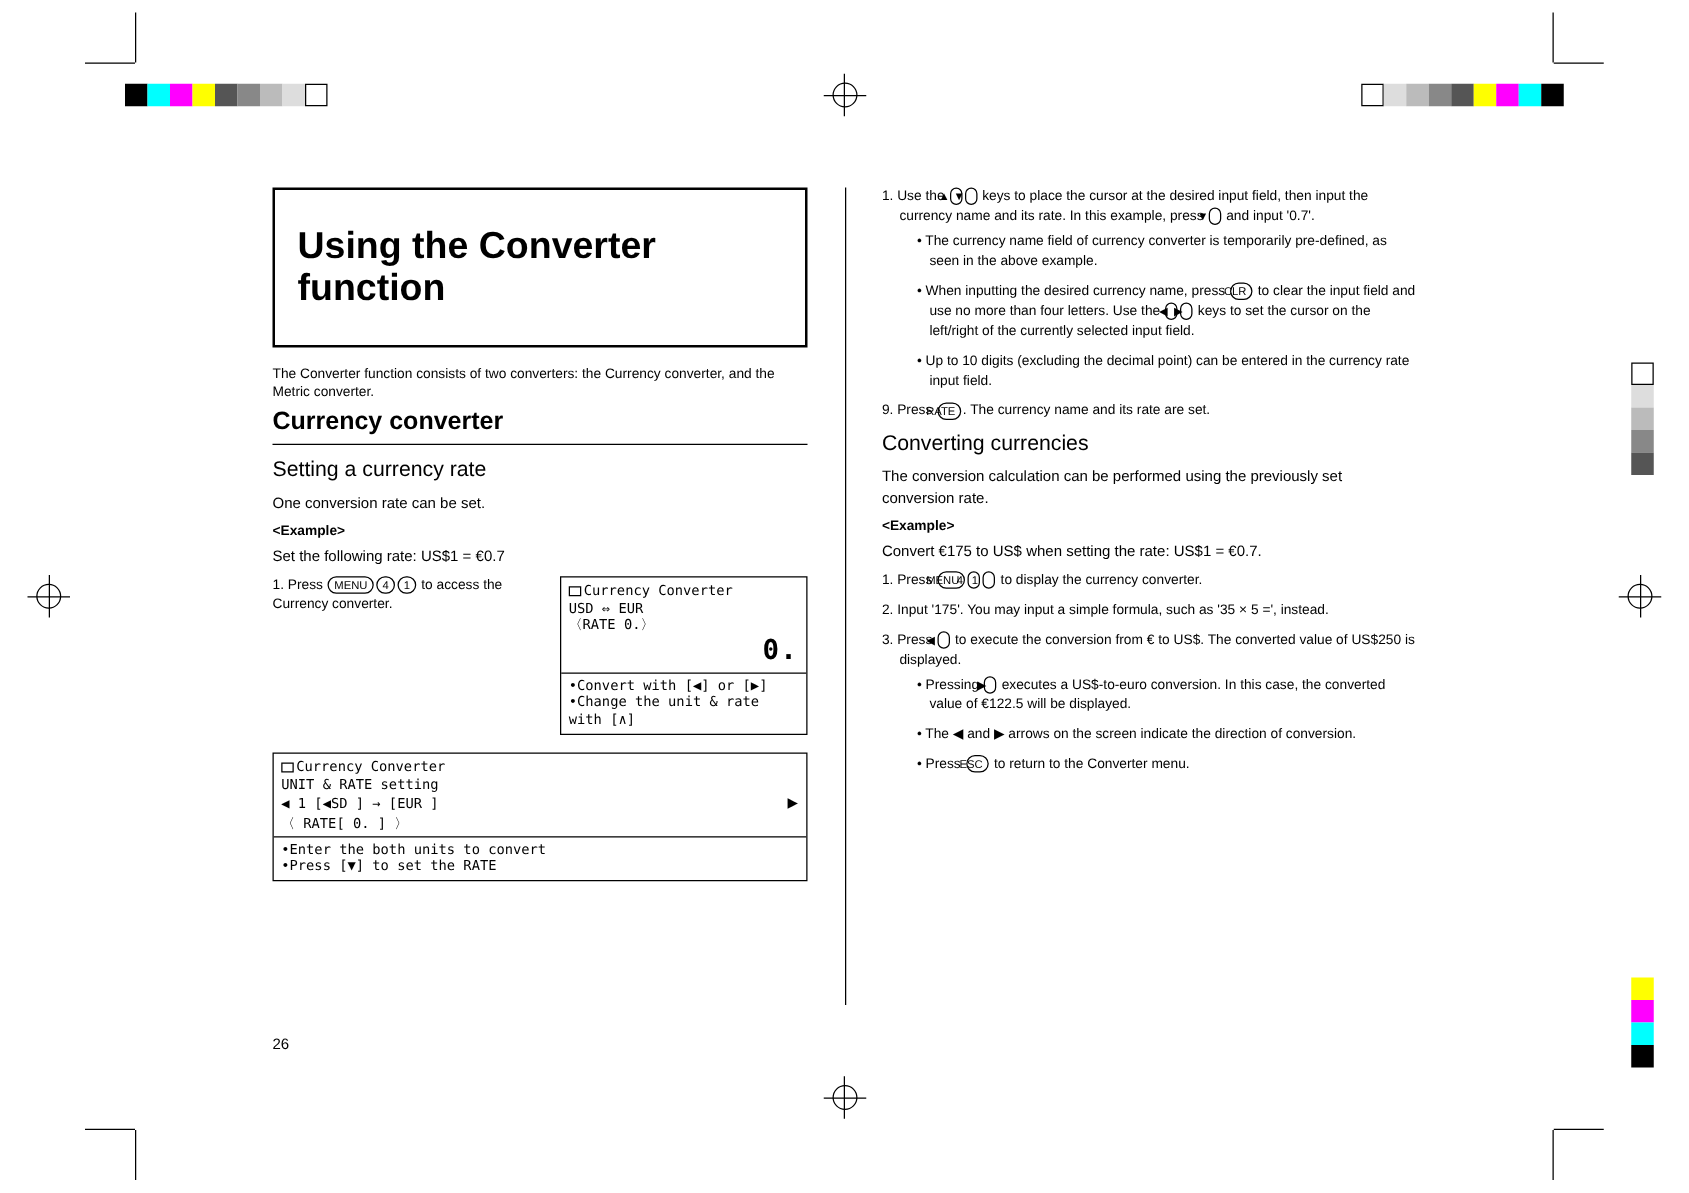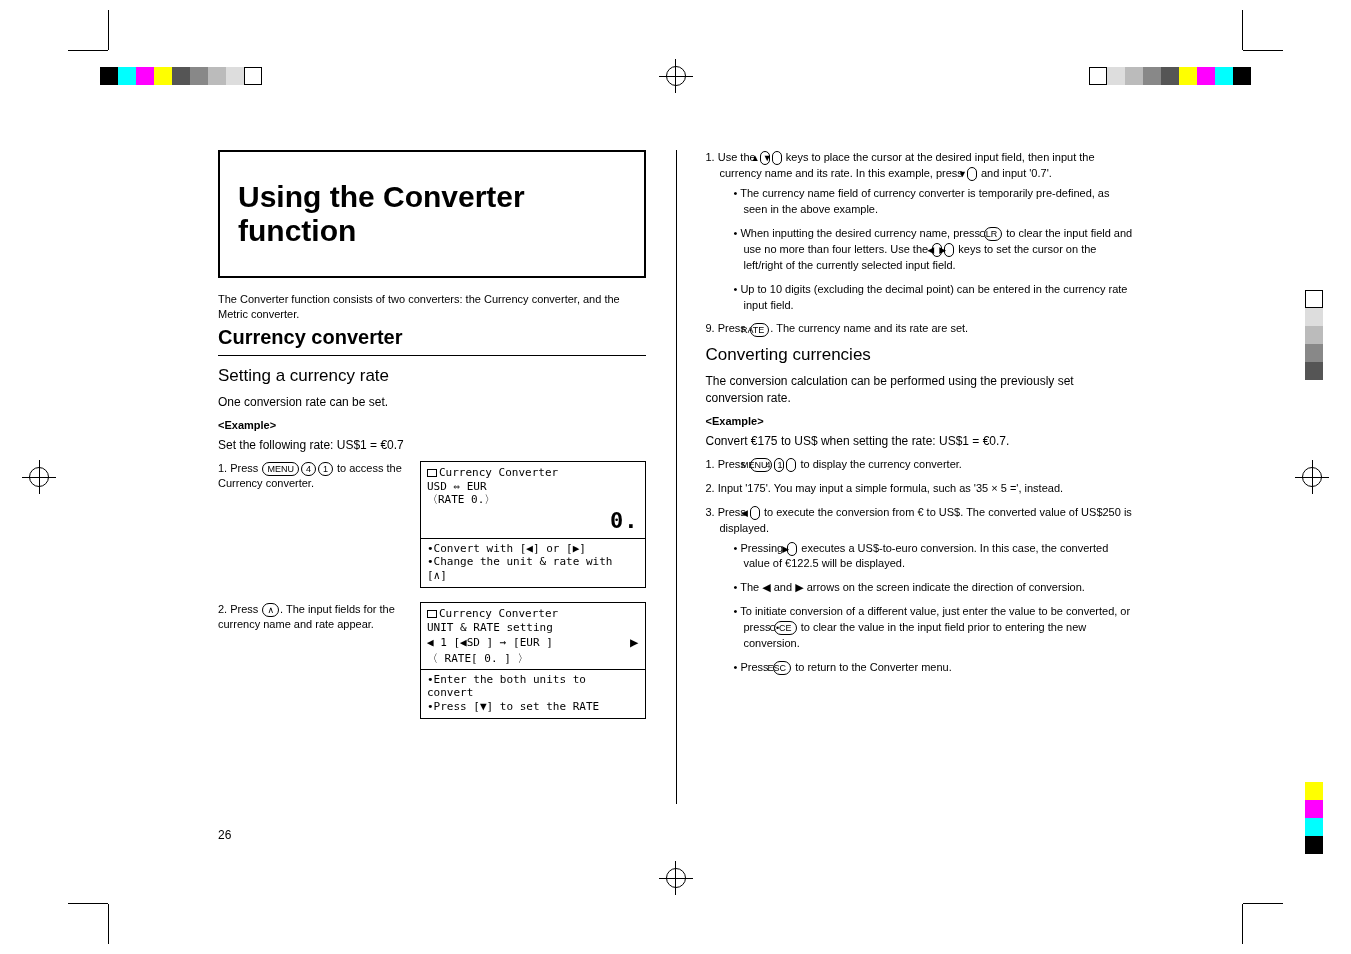"1. Press MENU 4 1" .step-row { gap: 2px -> 30px }
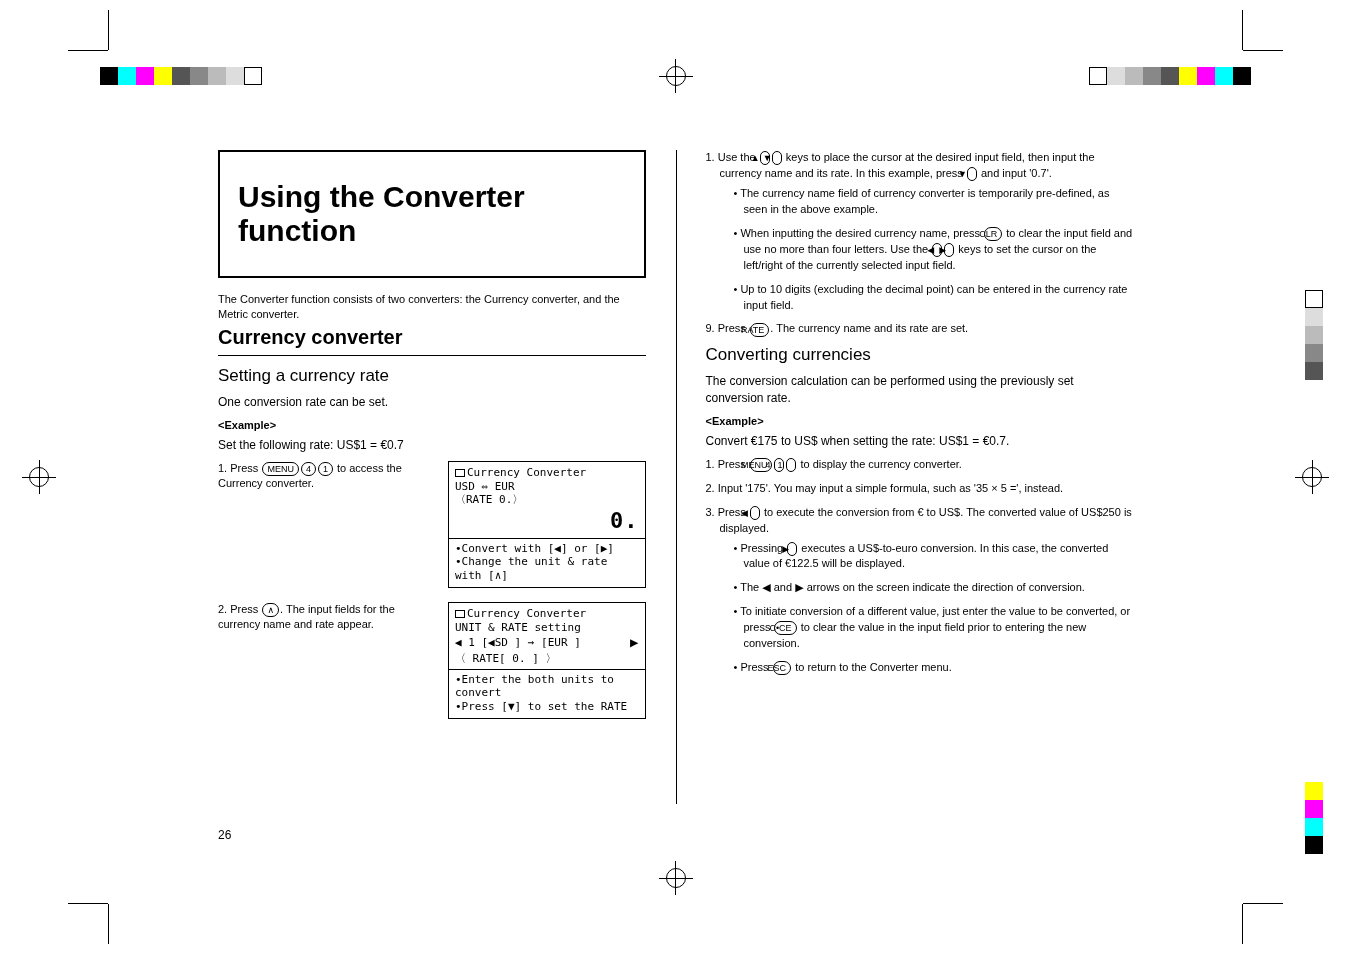"2. Press ∧ . The" div.txt { html: <div> <span>2. Press </span><span>∧</span><span>. The input fields for the currency name and rate appear.</span> </div> -> none }
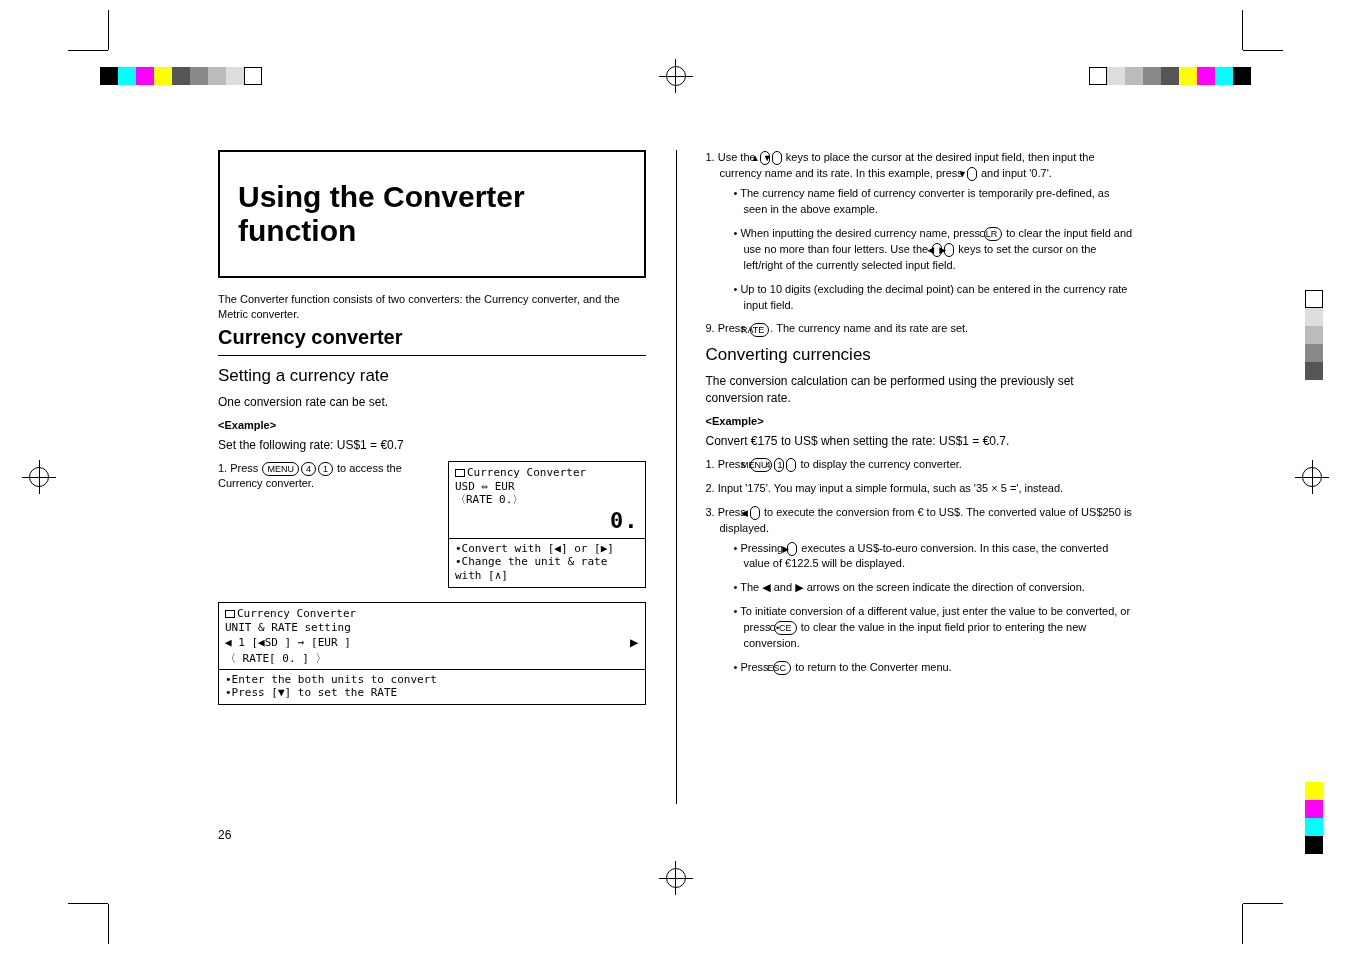"To initiate conversion of a" li { html: <li><span>To initiate conversion of a different value, just enter the value to be converted, or press </span><span>C•CE</span><span> to clear the value in the input field prior to entering the new conversion.</span></li> -> none }
